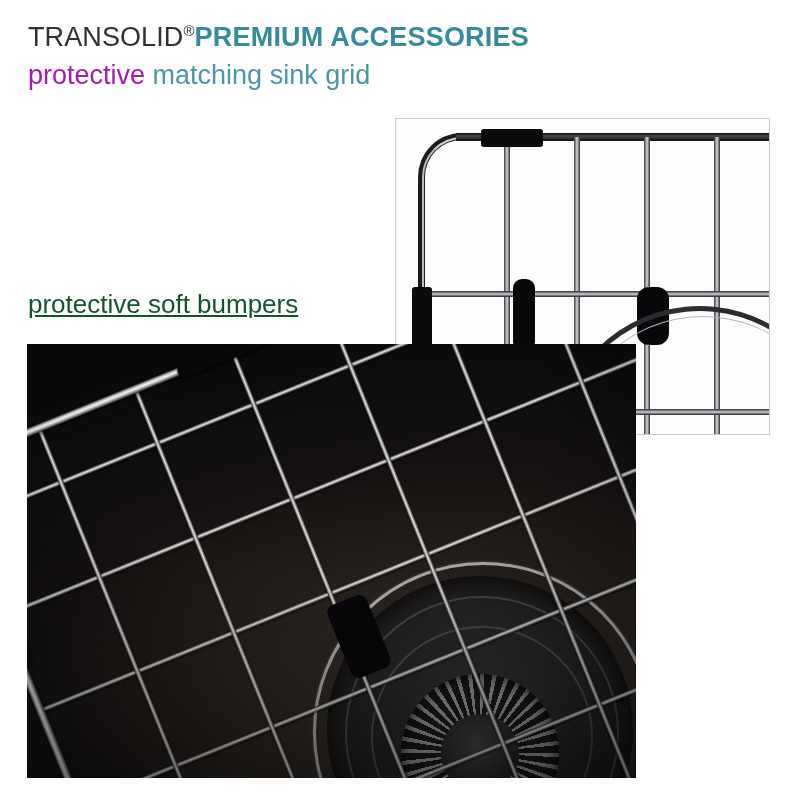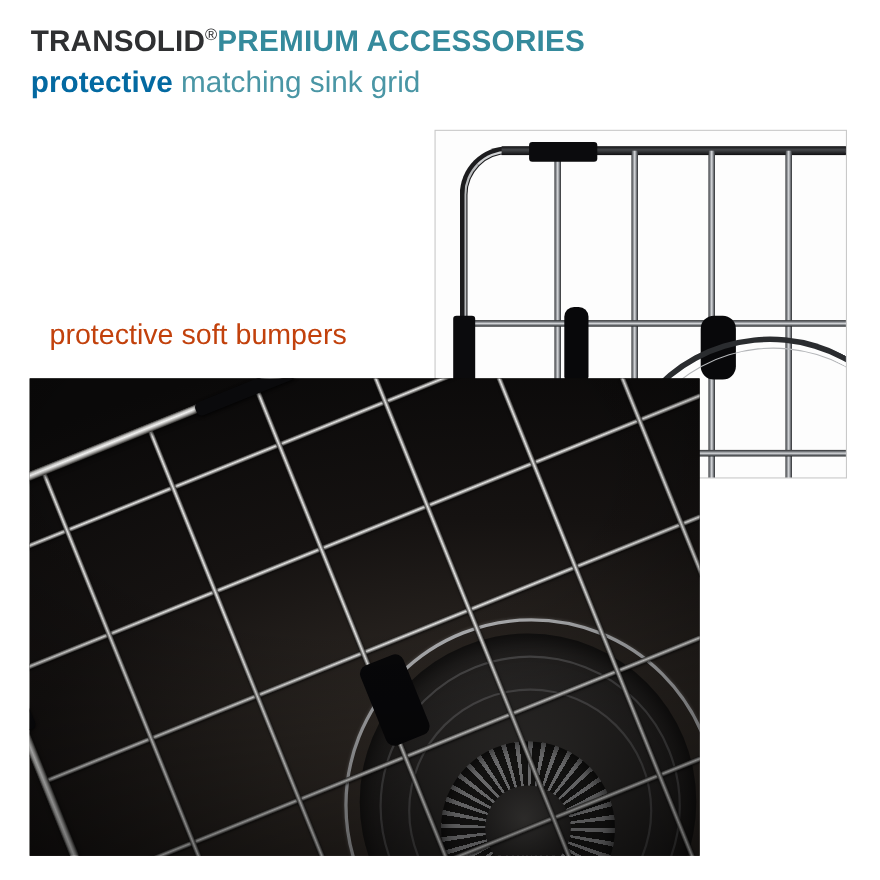"TRANSOLID" .headline .brand { font-weight: 700 -> 400 }
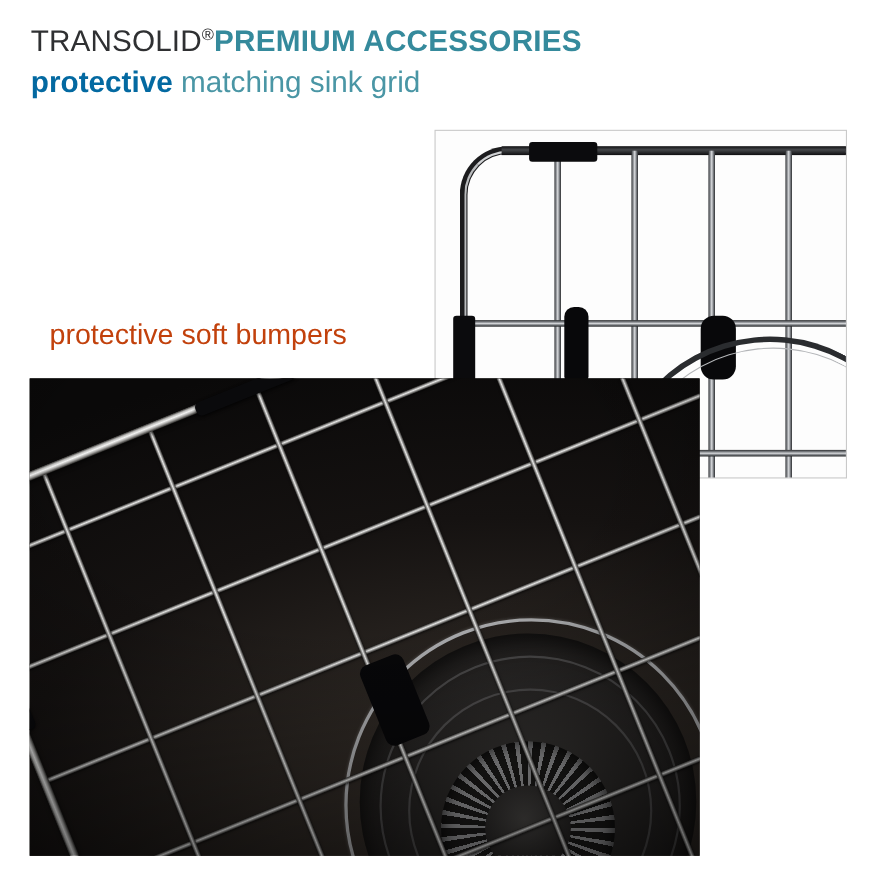"protective" .subhead .dark { color: #0369a1 -> #a21caf; font-weight: 700 -> 400 }
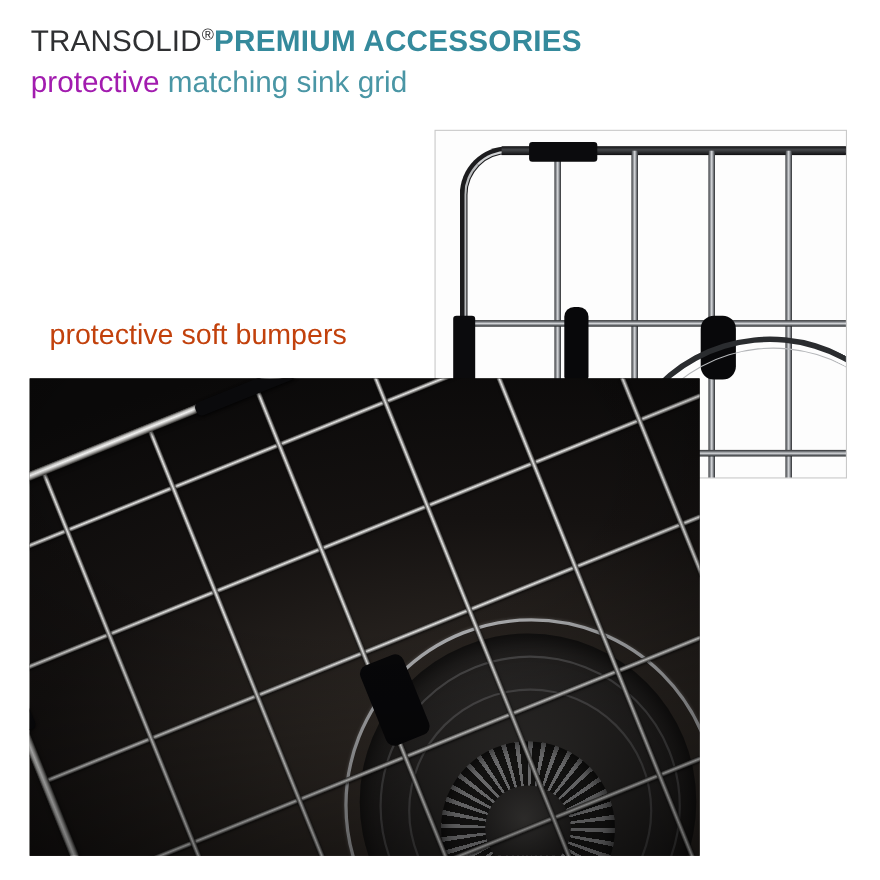"protective soft bumpers" .bumper-caption { color: #c2410c -> #14532d; left: 45px -> 28px; text-decoration: none -> underline }
